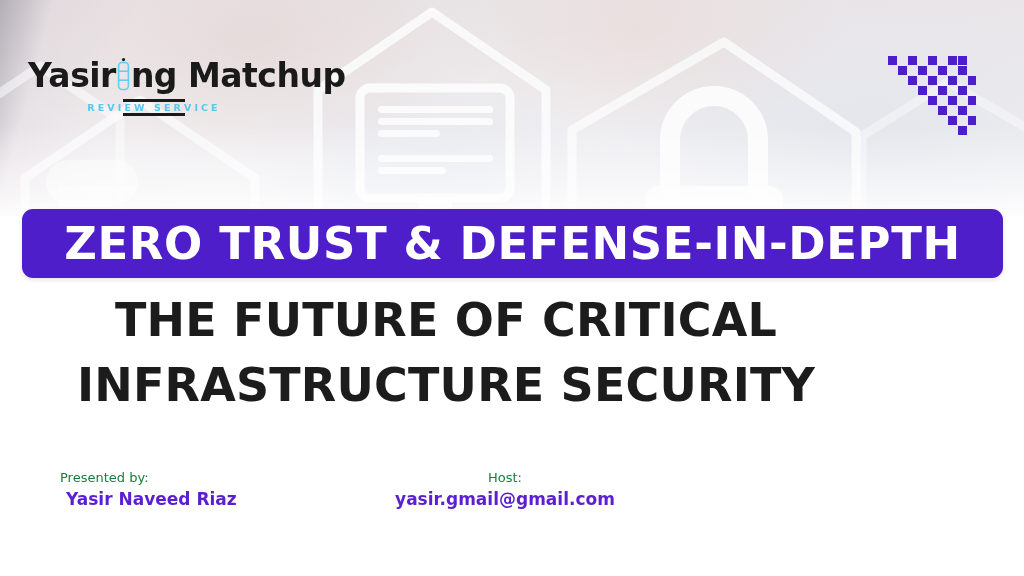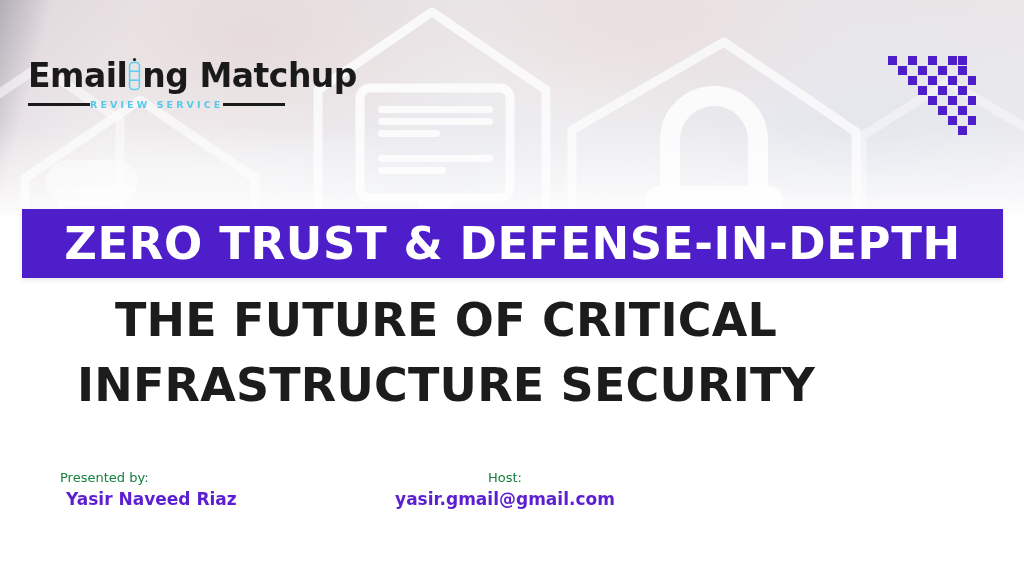"Email" span { text: Email -> Yasir }
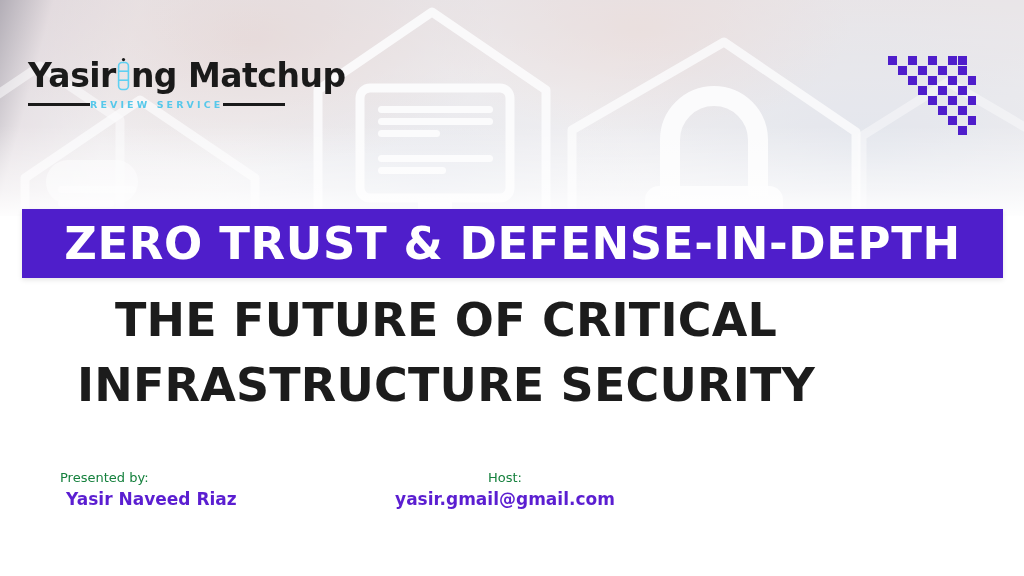"REVIEW SERVICE" .logo-sub-row { flex-direction: none -> column }
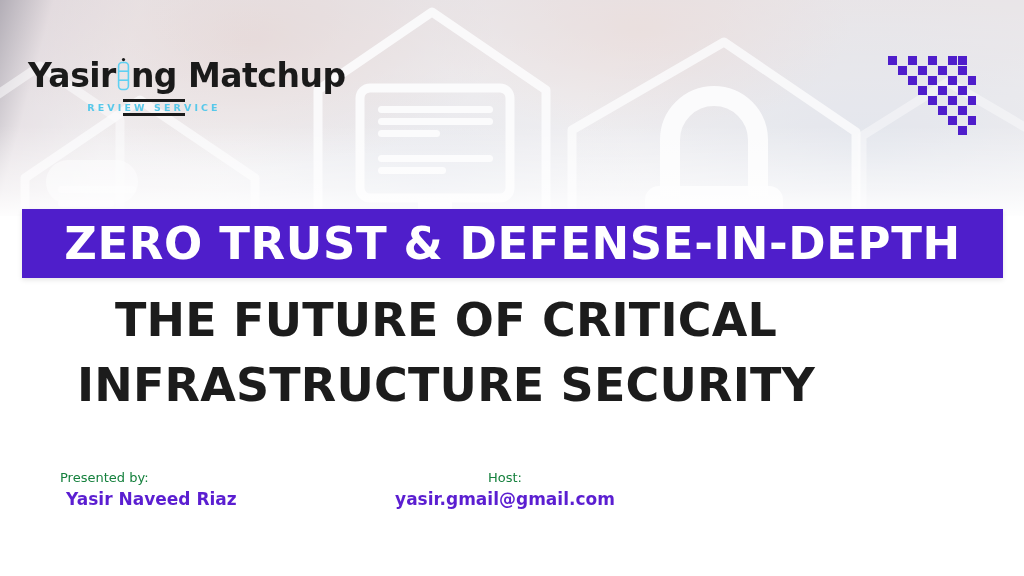"ZERO TRUST & DEFENSE-IN-DEPTH" .banner { border-radius: 0 -> 11px }
